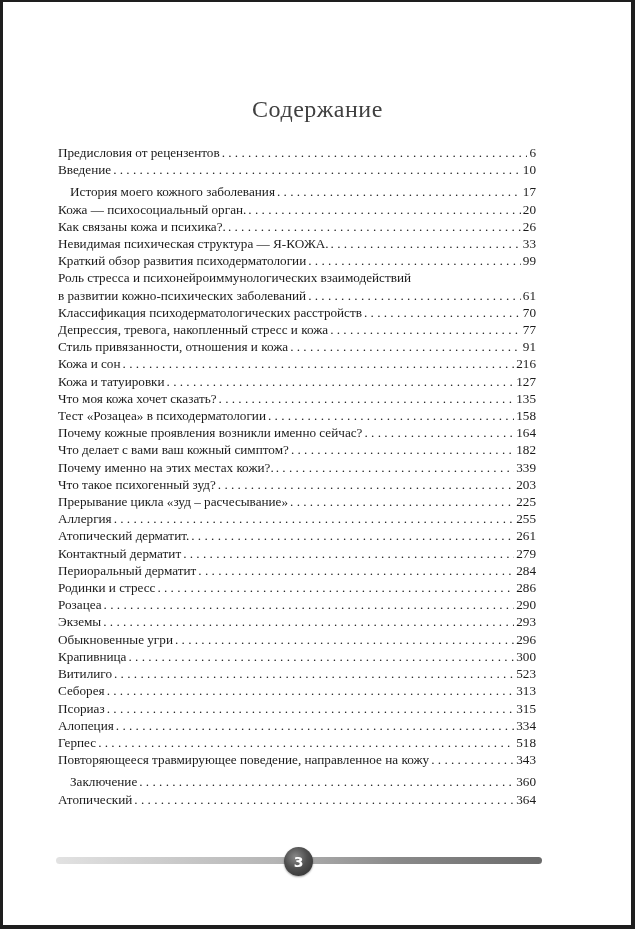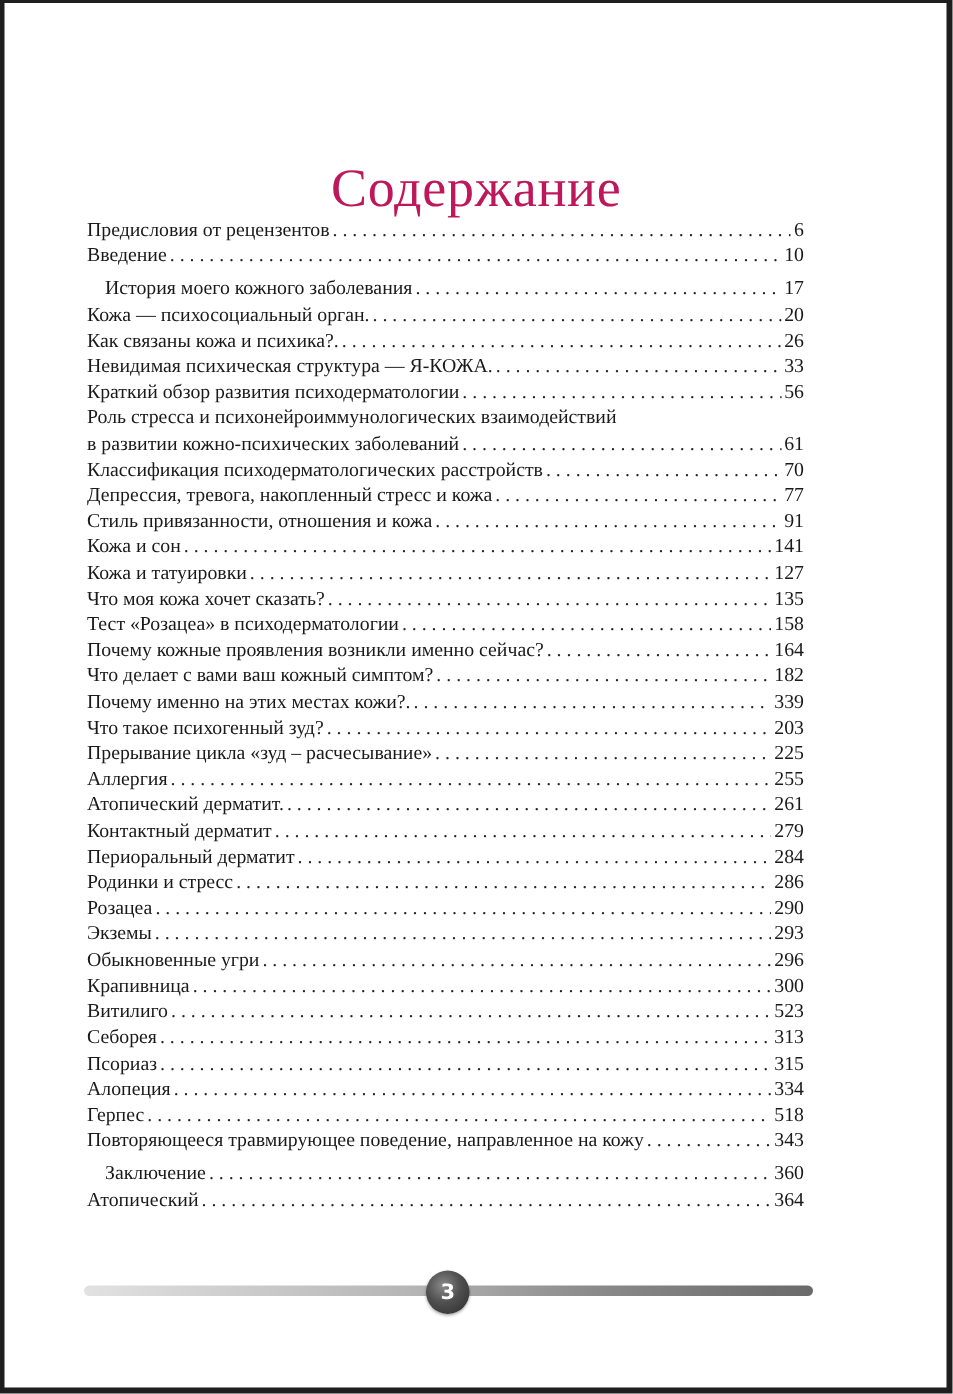"Содержание" .title { color: #be185d -> #404040; font-size: 36px -> 24px }
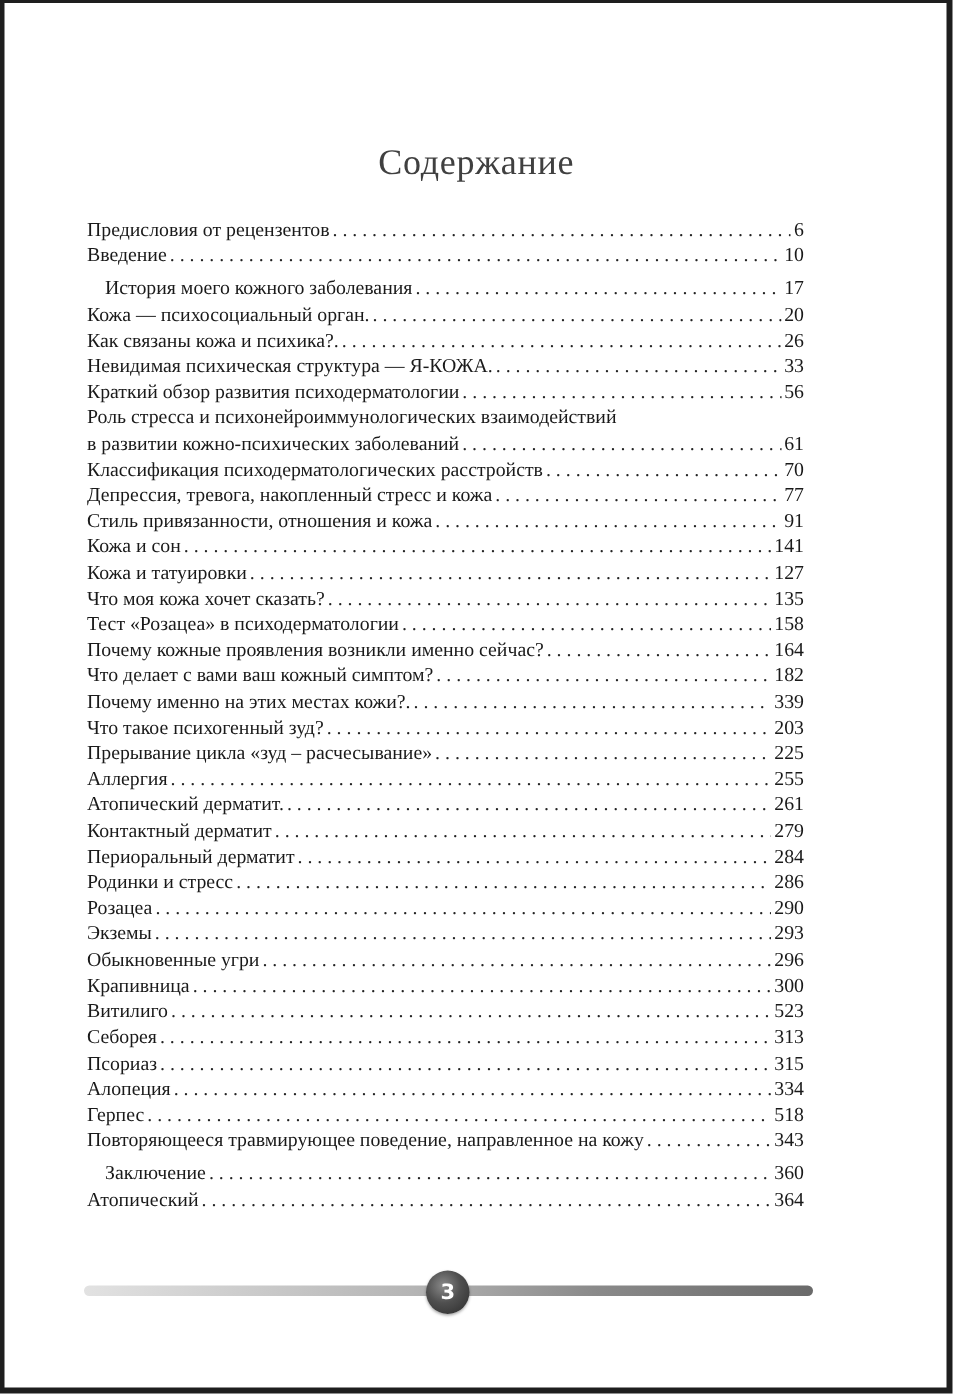"56" span.page { text: 56 -> 99 }
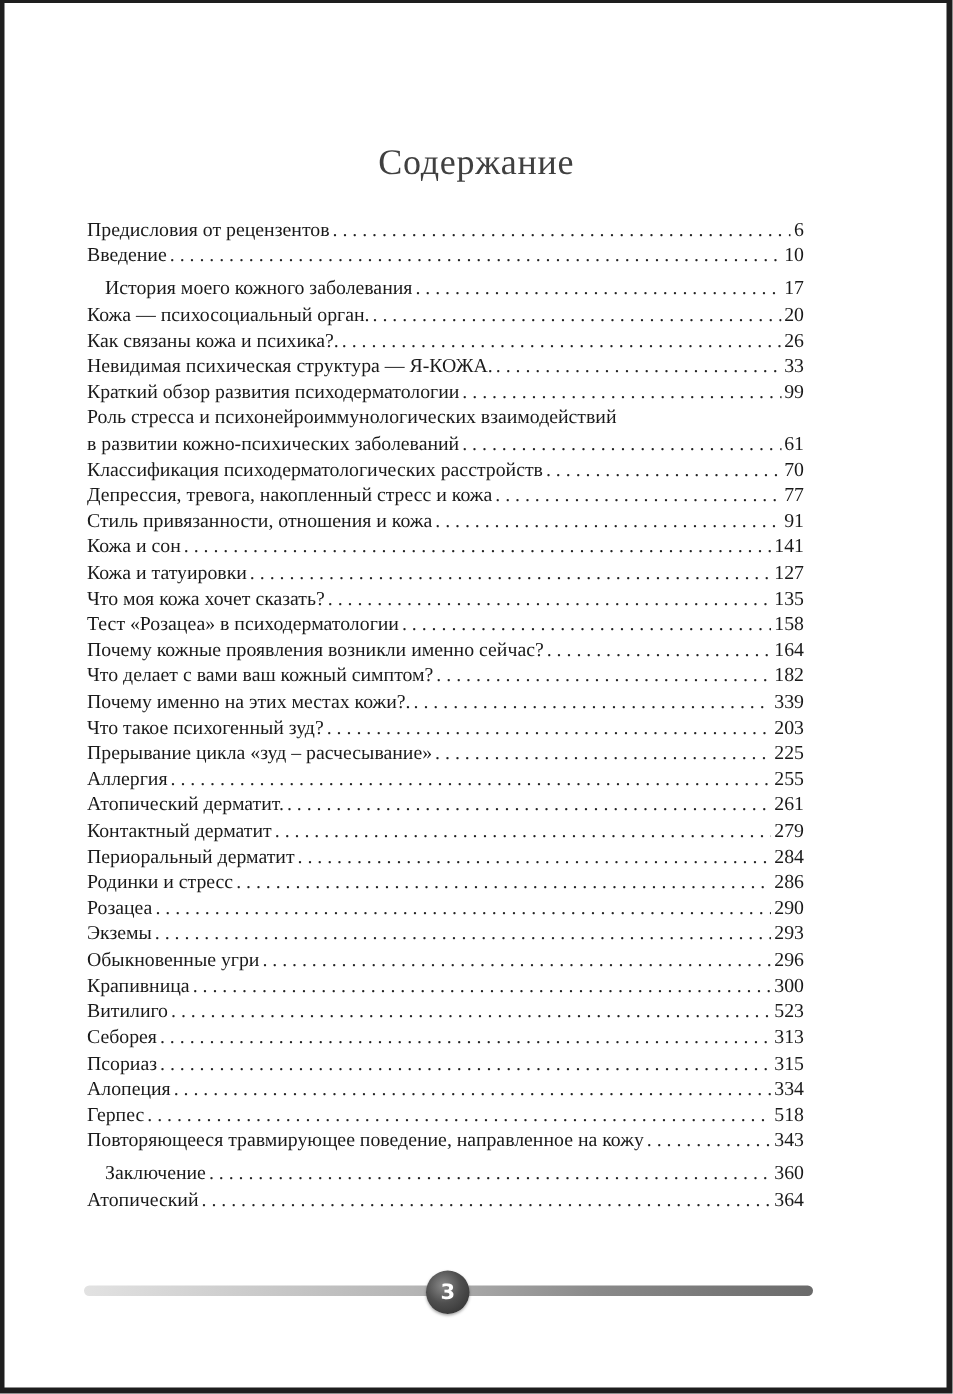"141" span.page { text: 141 -> 216 }
